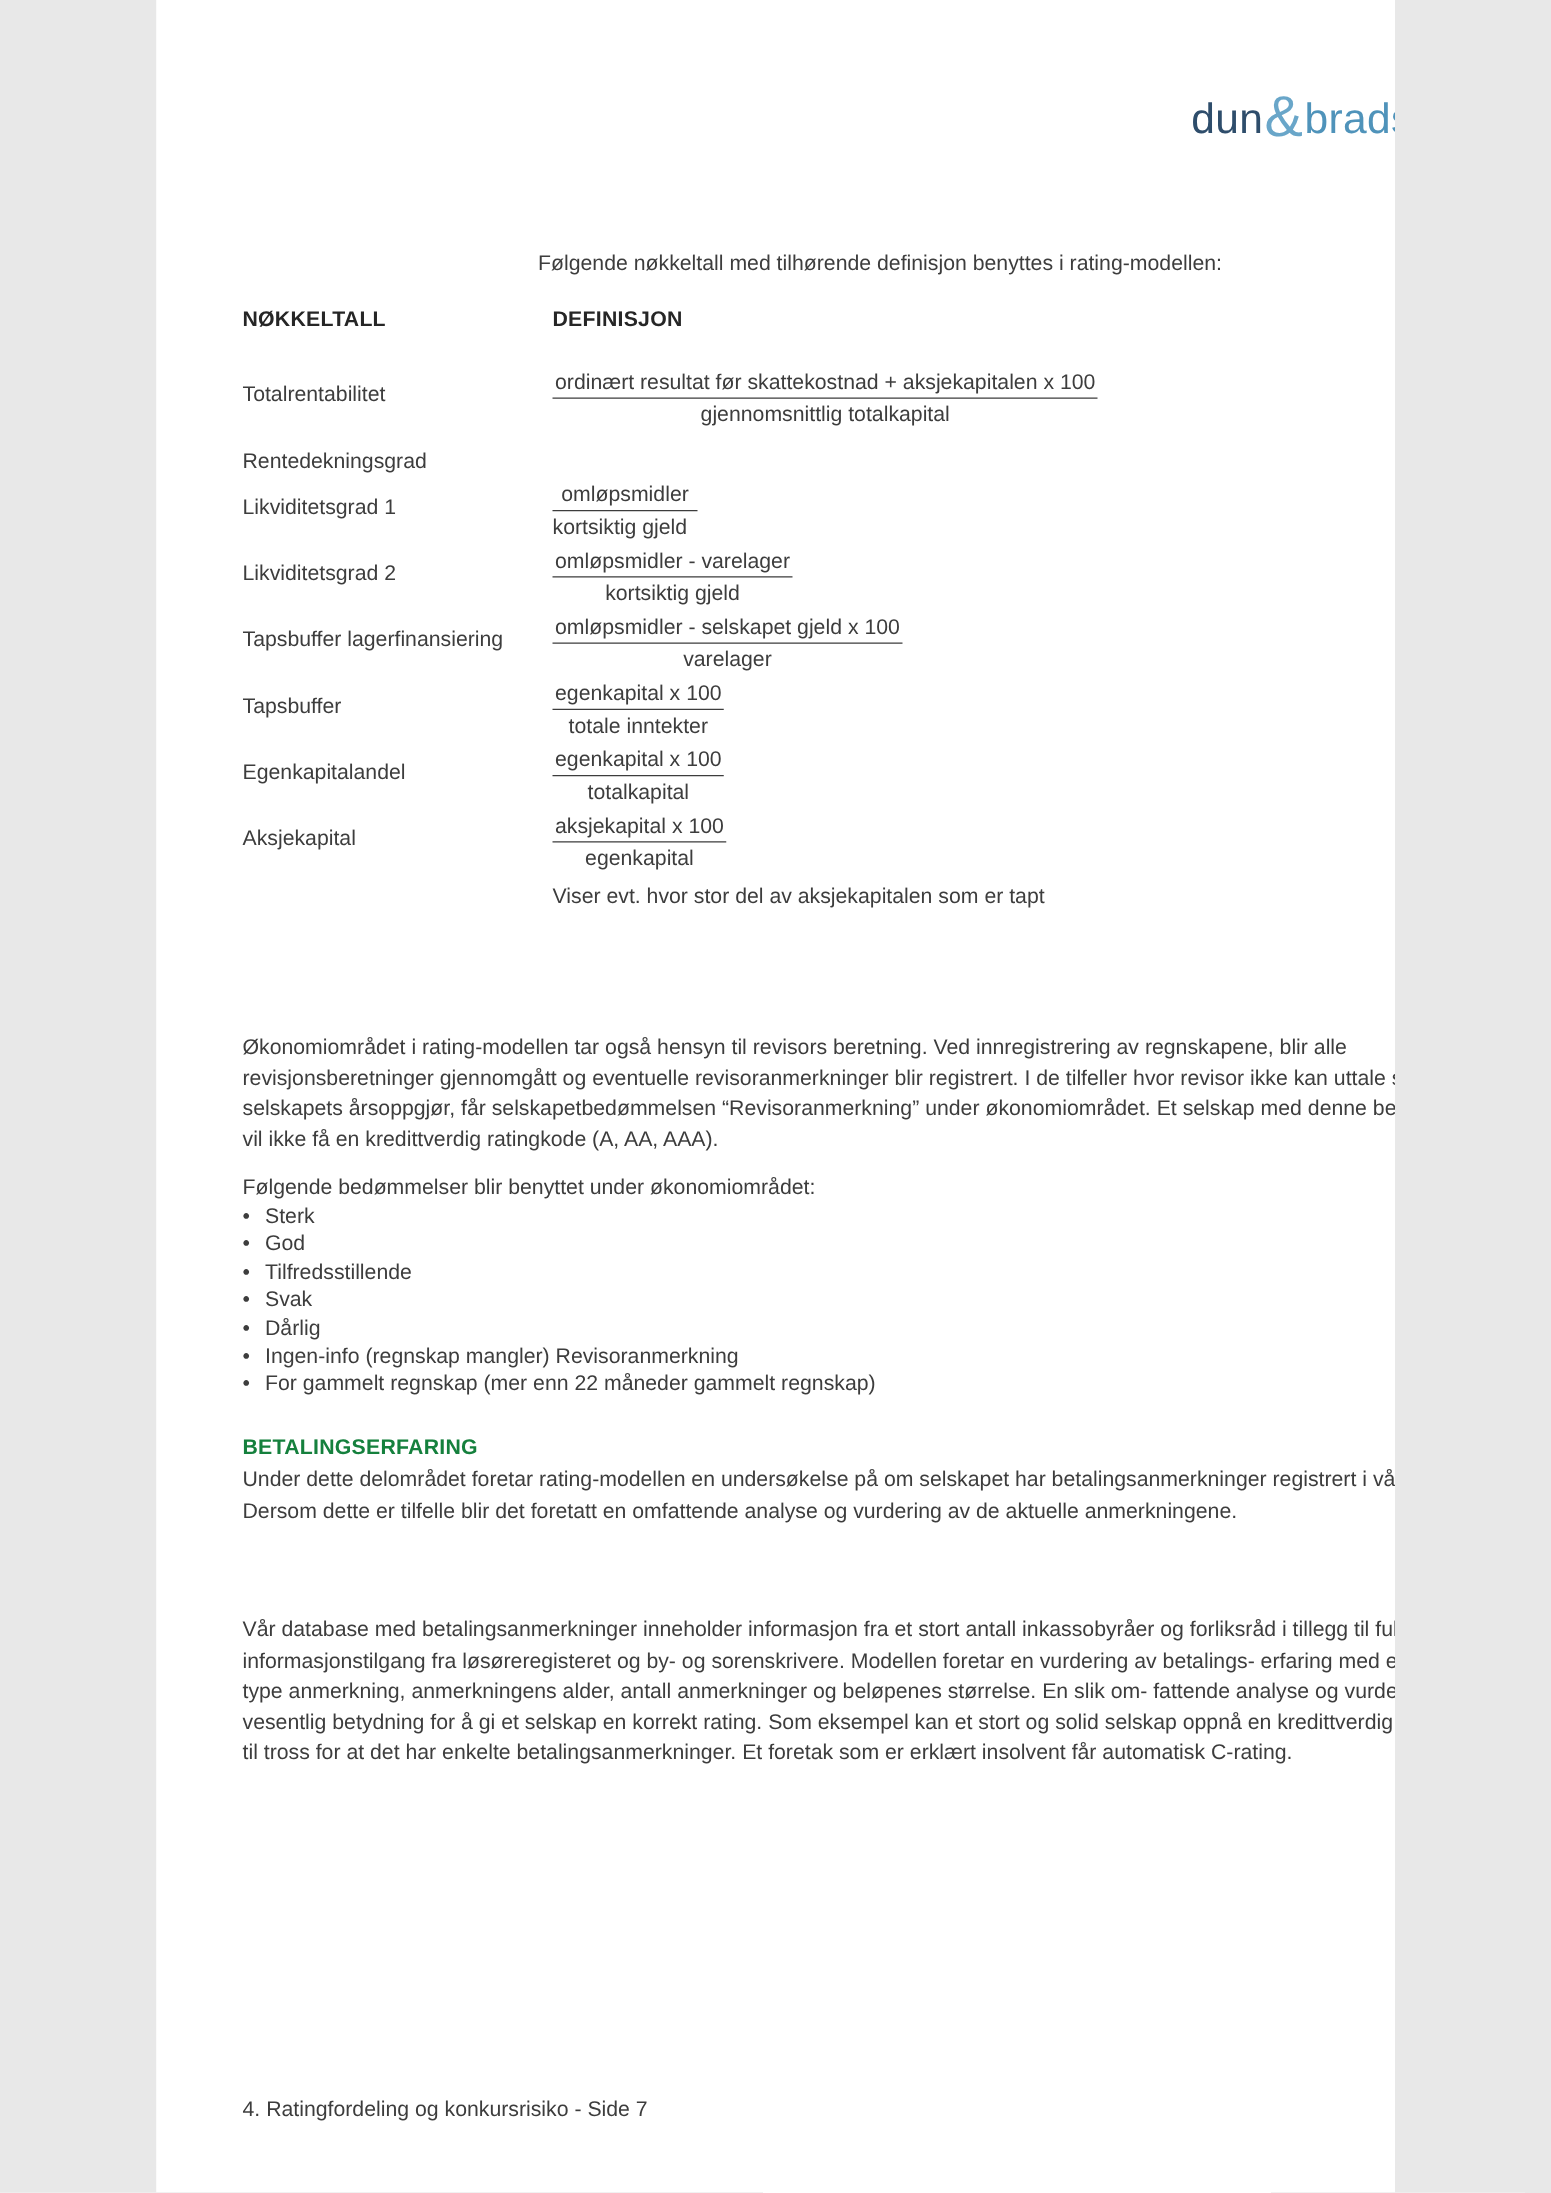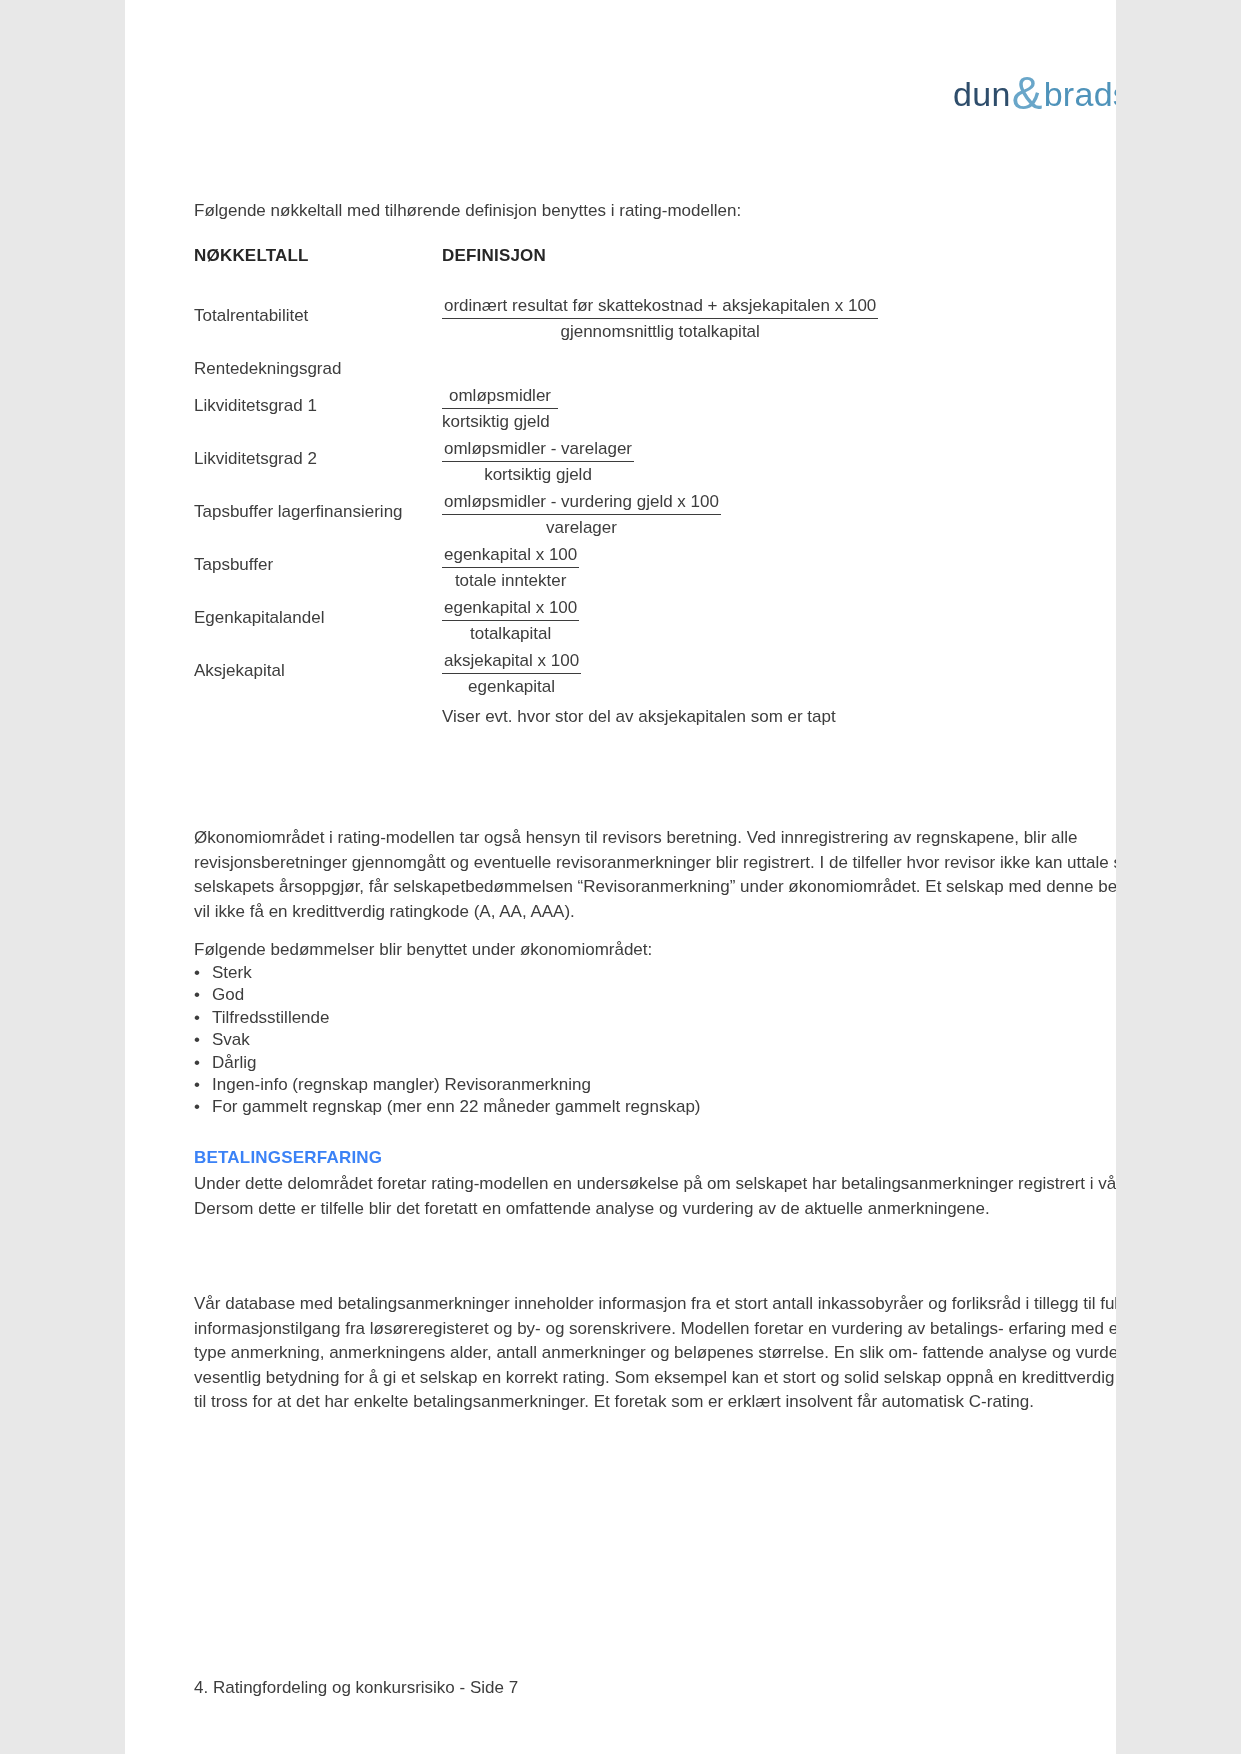"Følgende nøkkeltall med tilhørende" .intro { text-align: none -> center }
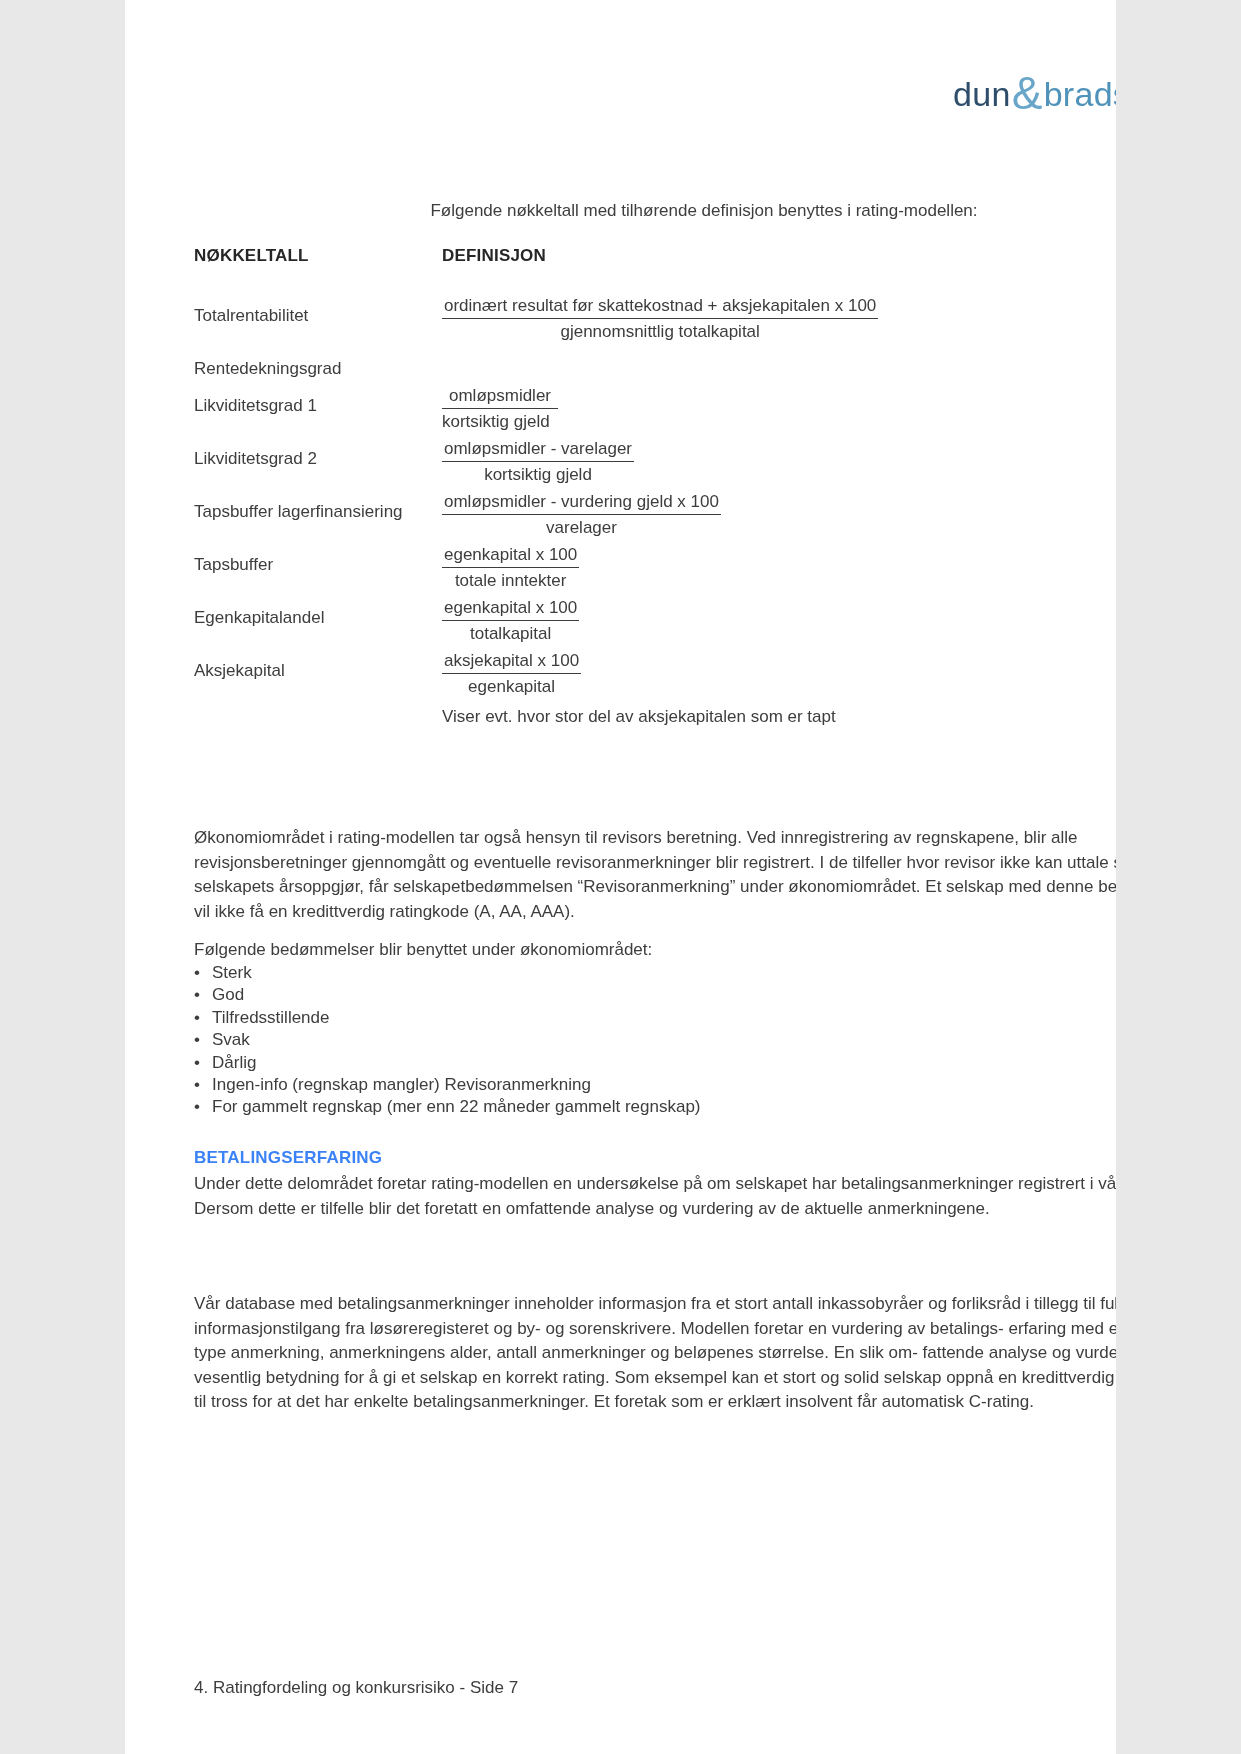"omløpsmidler - vurdering gjeld x" span.num { text: vurdering -> selskapet }
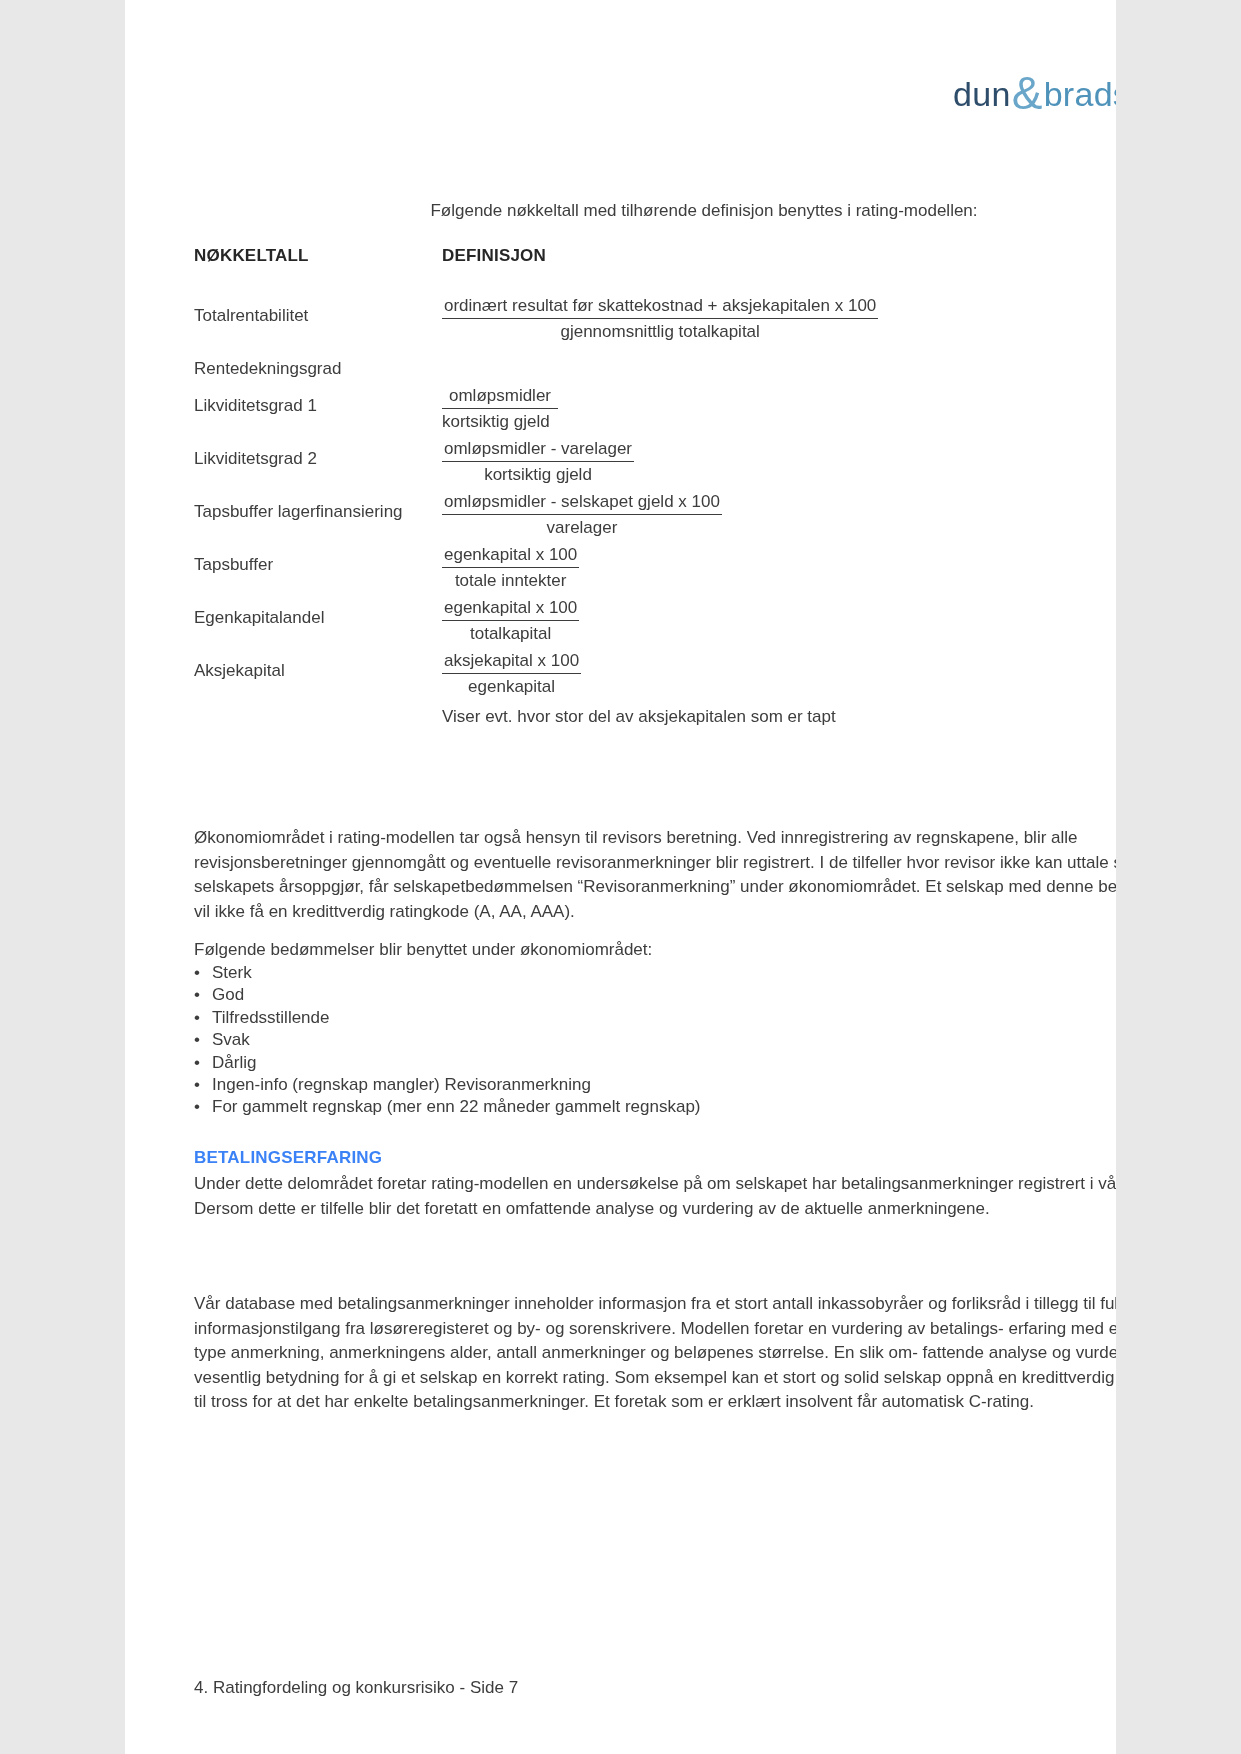"BETALINGSERFARING" .section-heading { color: #3b82f6 -> #15803d }
